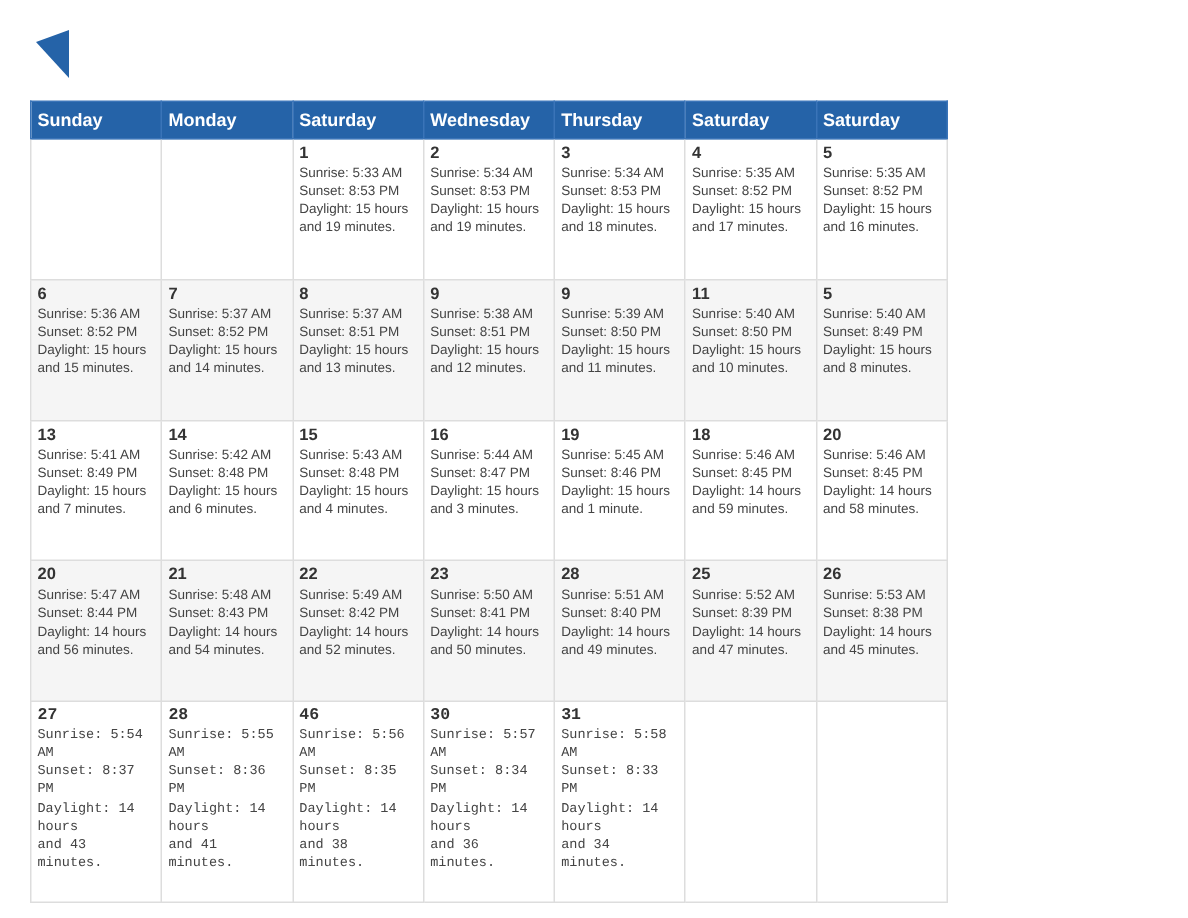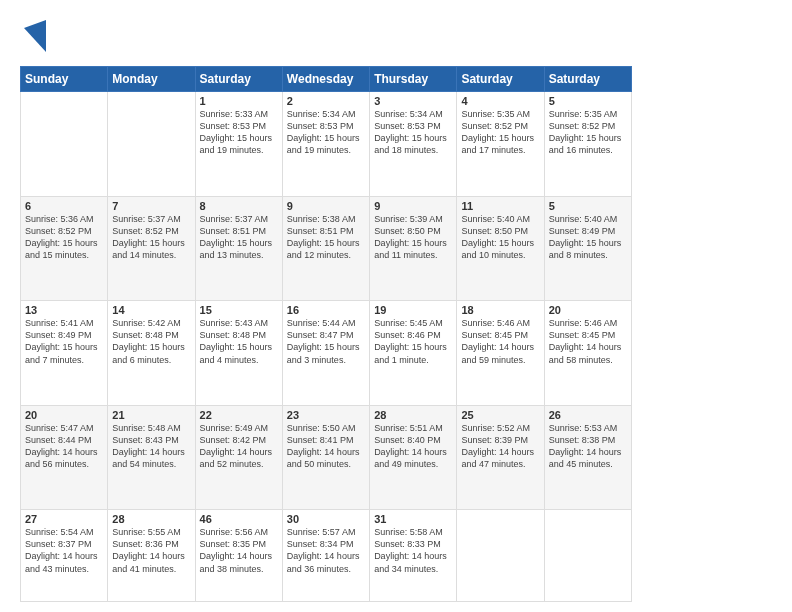"27" .calendar tr:last-child td { font-family: none -> Liberation Mono, monospace }
